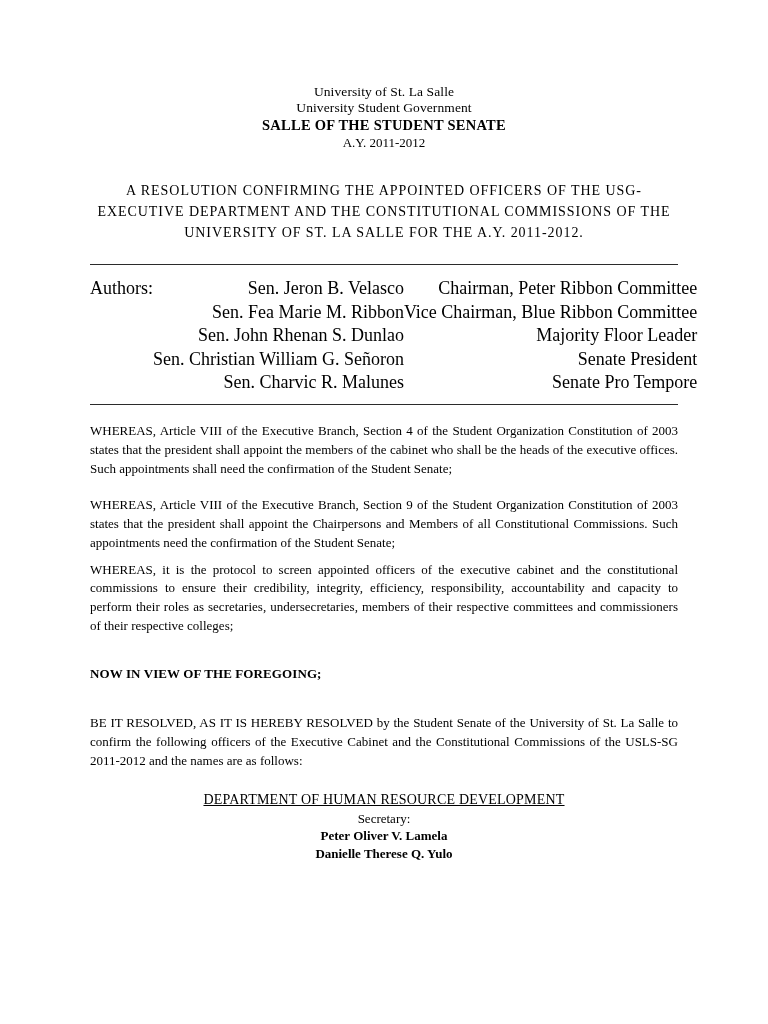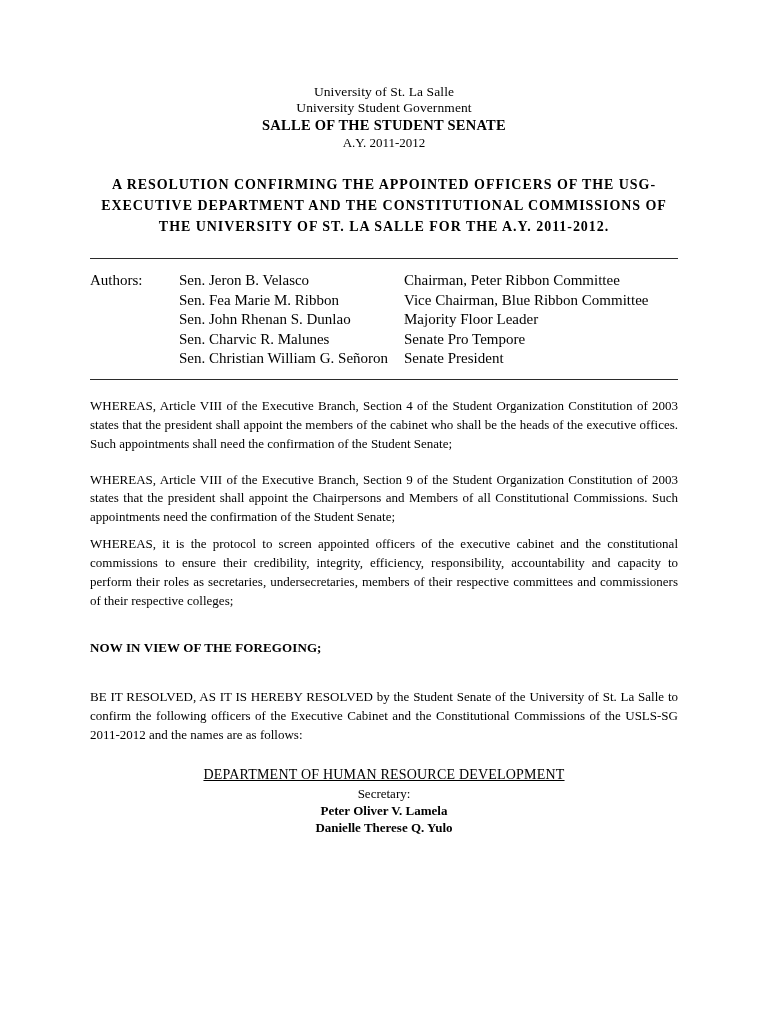"A RESOLUTION CONFIRMING THE APPOINTED" .res-title { font-weight: bold -> normal; margin-top: 24px -> 30px }
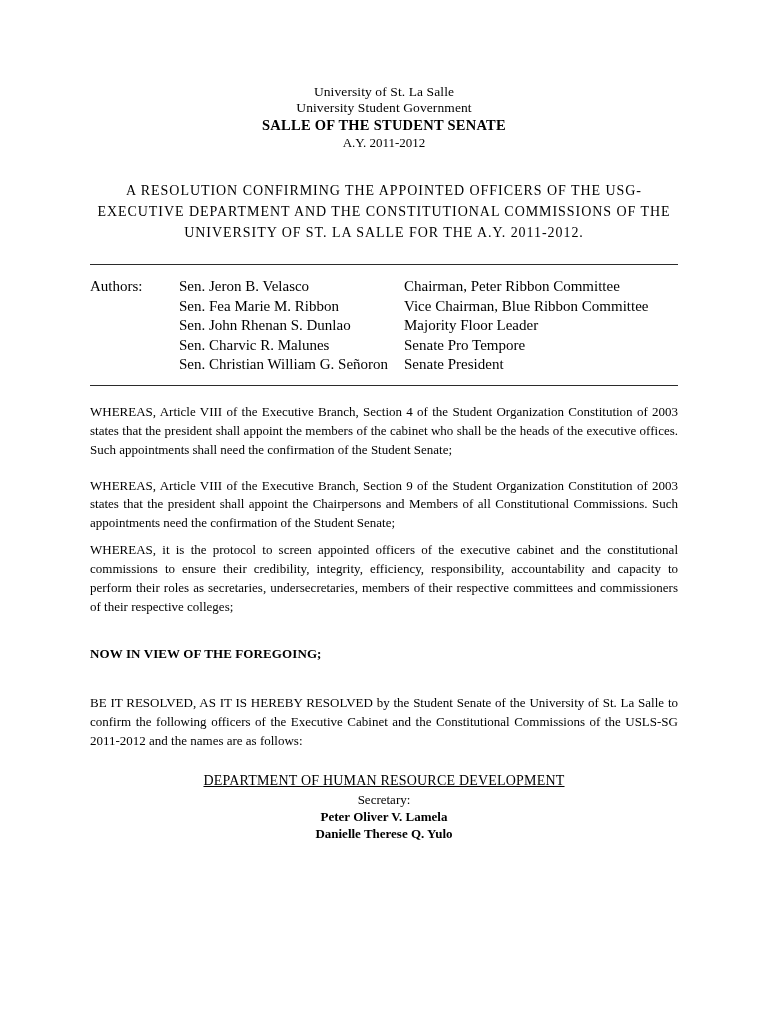"Authors:" .authors table { font-size: 15px -> 18px; text-align: none -> right }
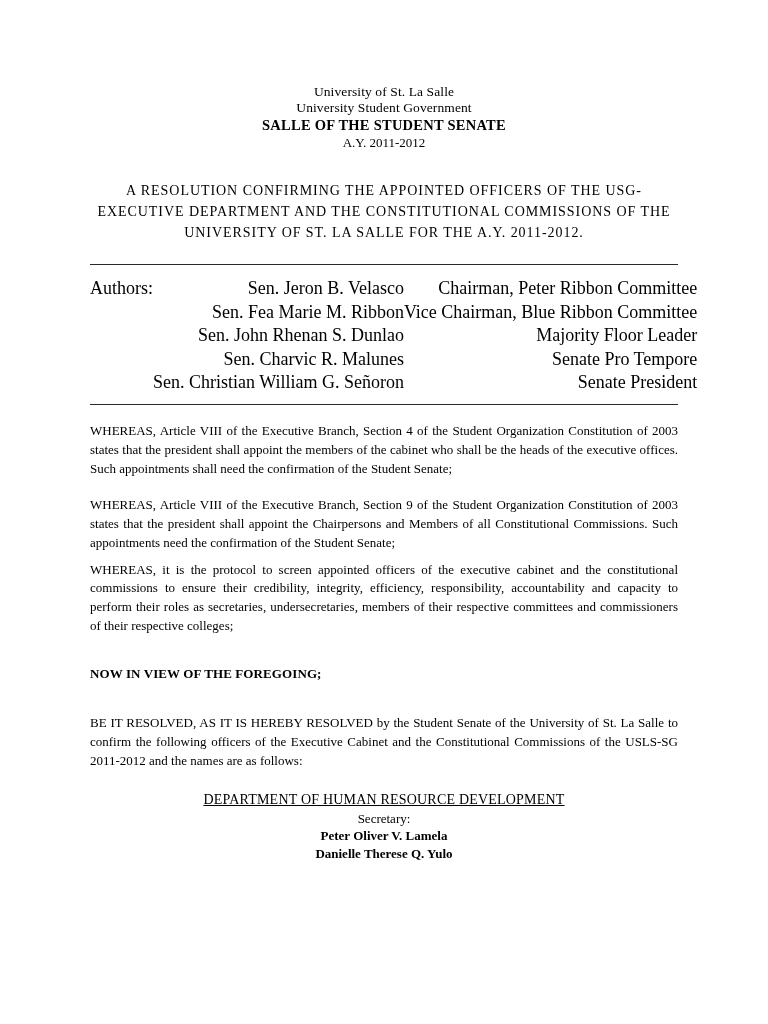"Sen. Charvic R. Malunes" tr { order: before "Sen. Christian William G. Señoron" -> after "Sen. Christian William G. Señoron" }
